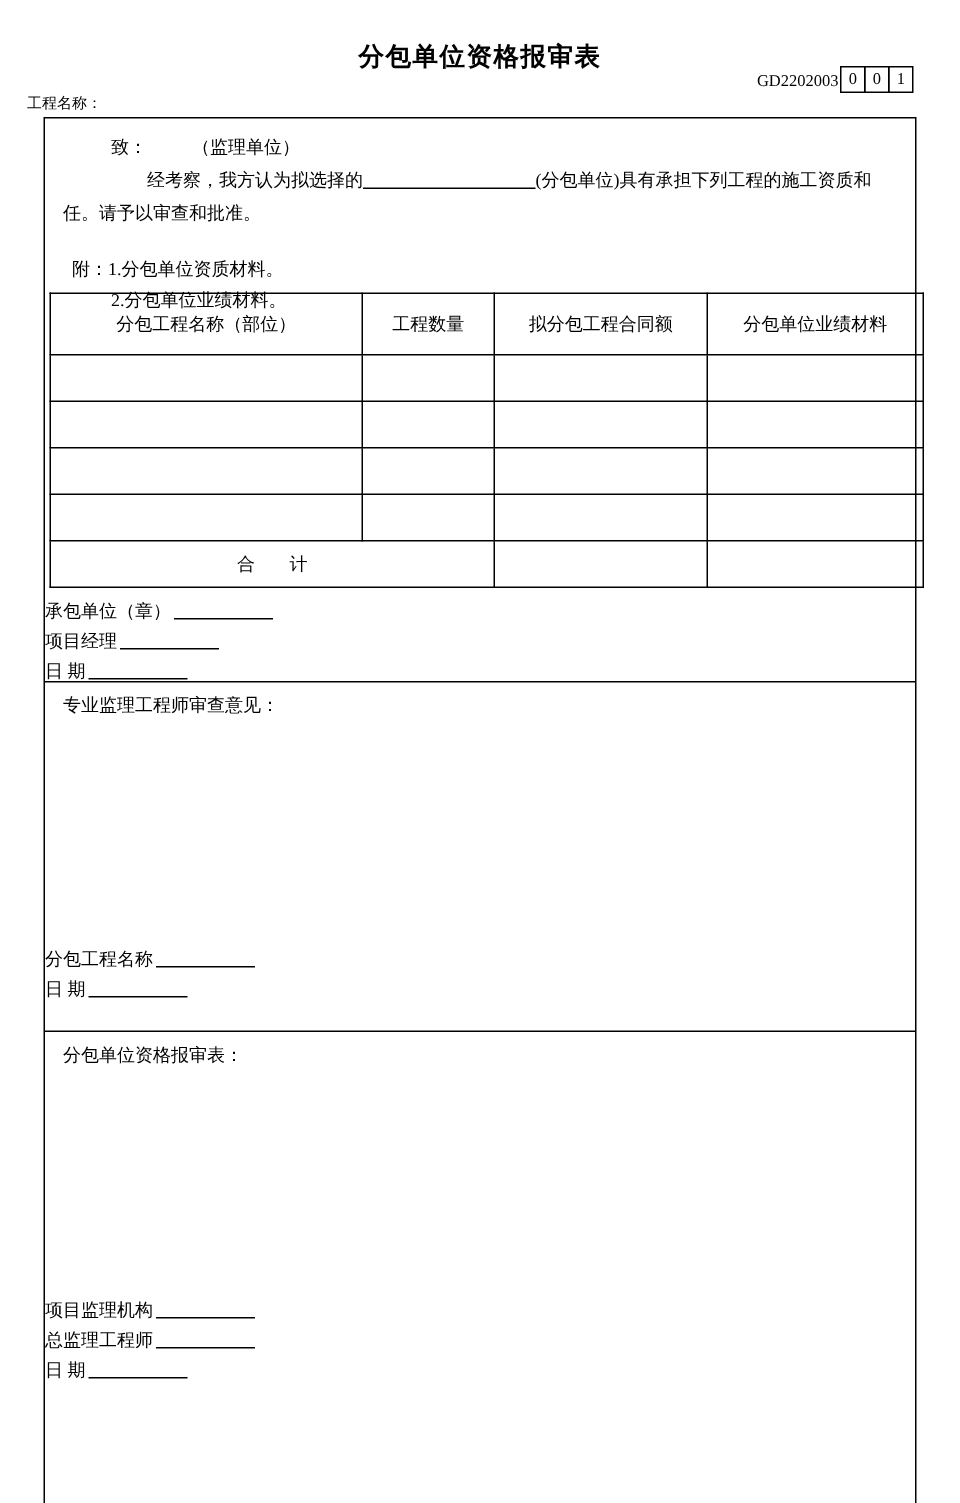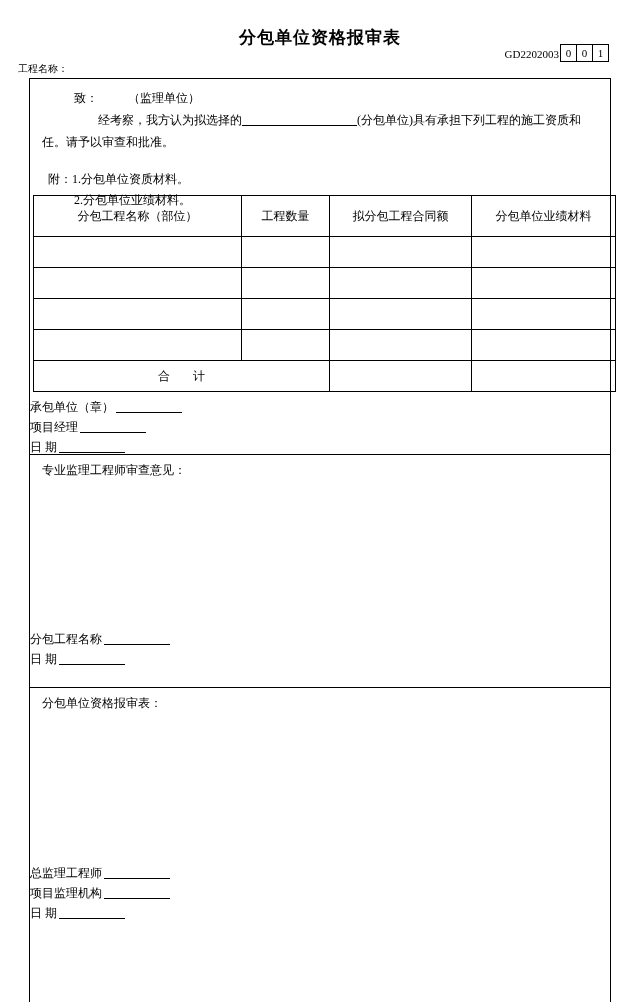"总监理工程师" div { order: before "项目监理机构" -> after "项目监理机构" }
